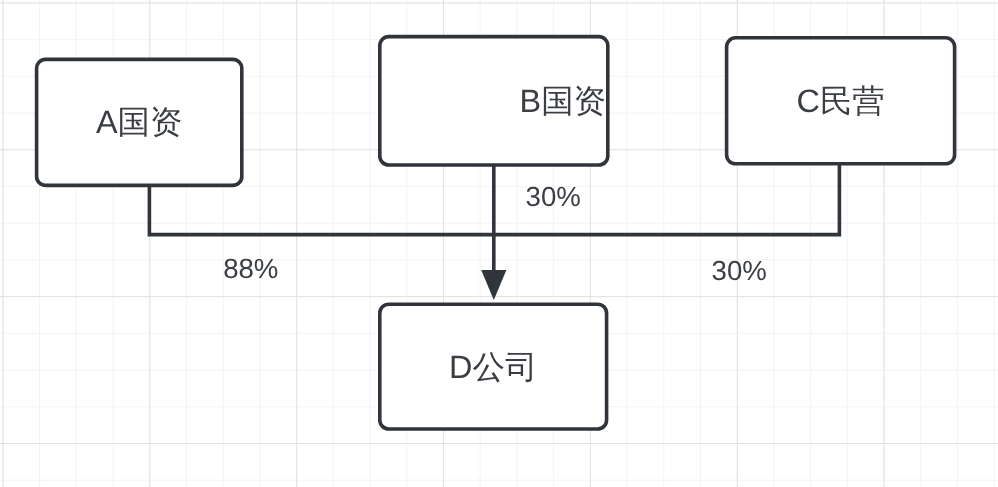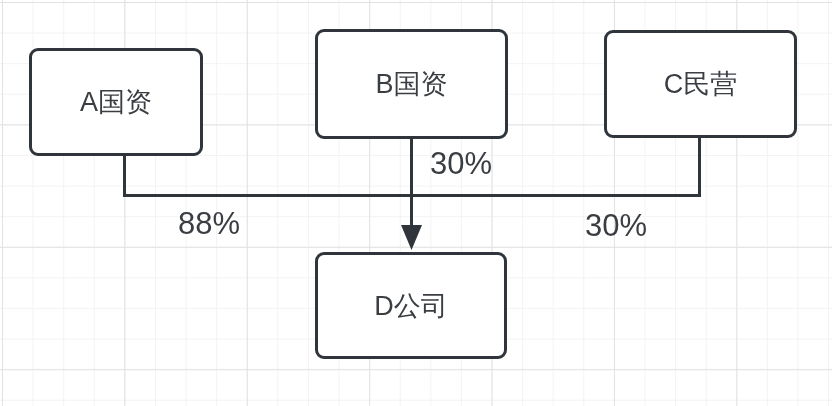"B国资" #node-b { justify-content: none -> flex-end }
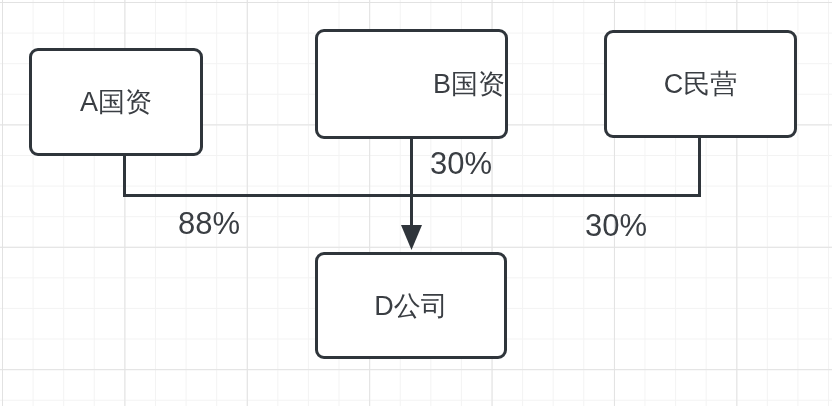"30%" .edge-label { font-size: 31px -> 23px }
